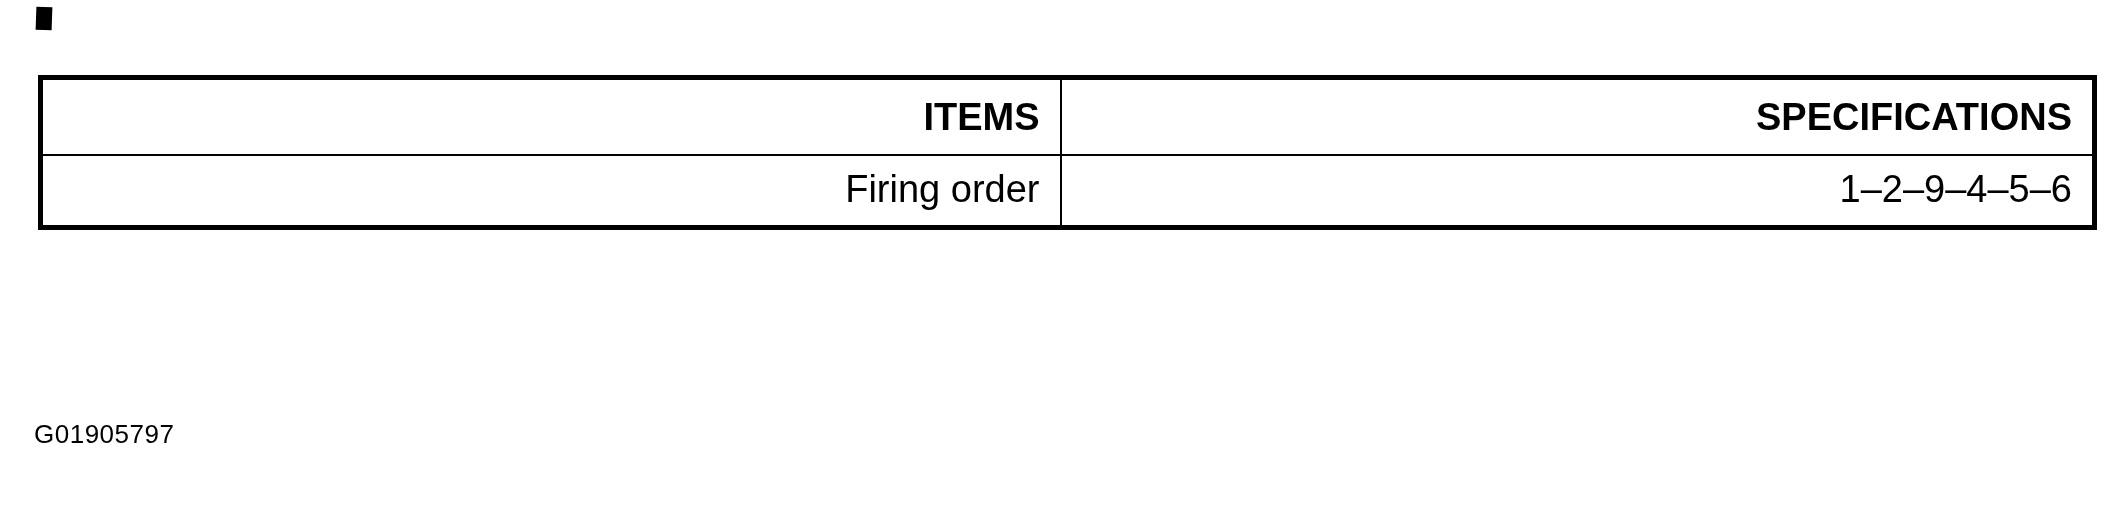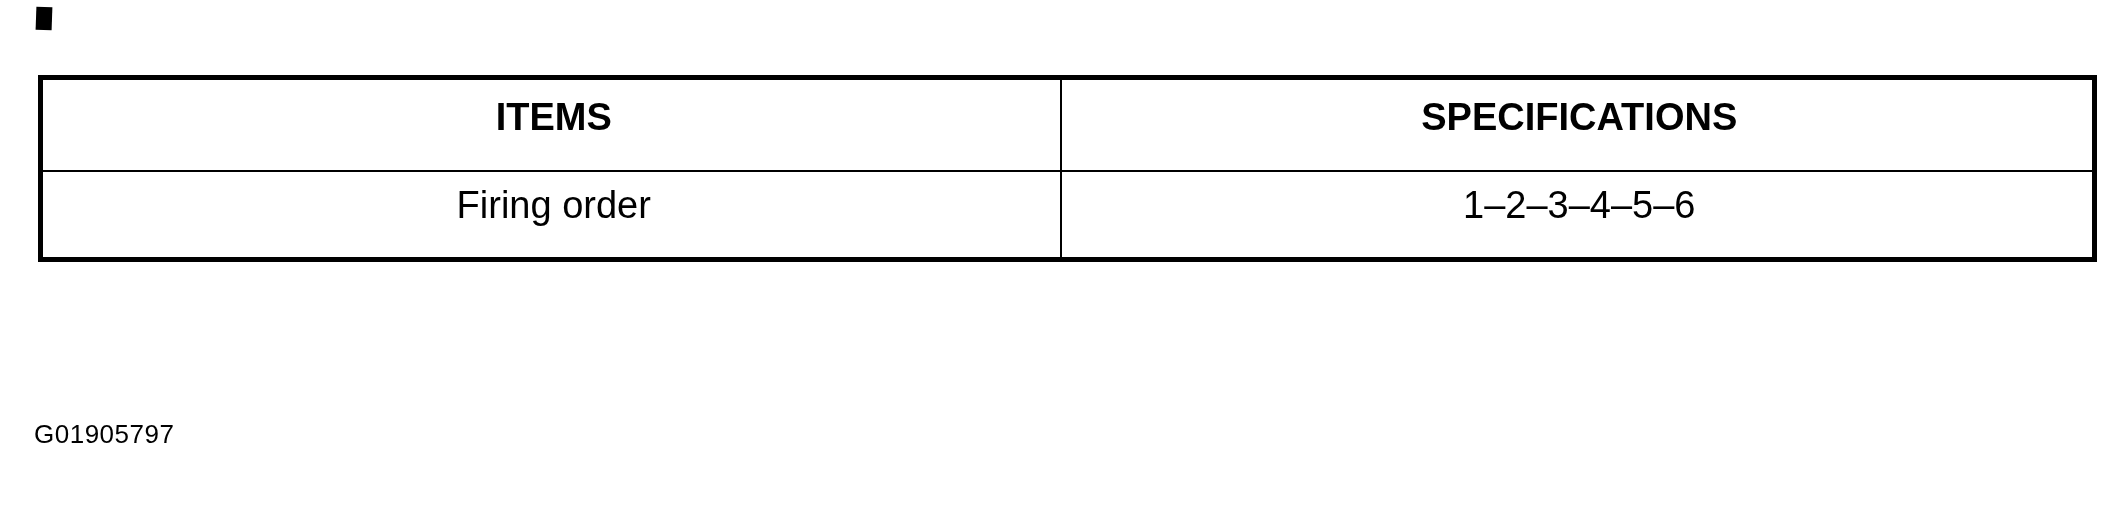"ITEMS" table.spec-table th, table.spec-table td { padding: 0 20px 16px 25px -> 0 20px 0 25px; text-align: center -> right }
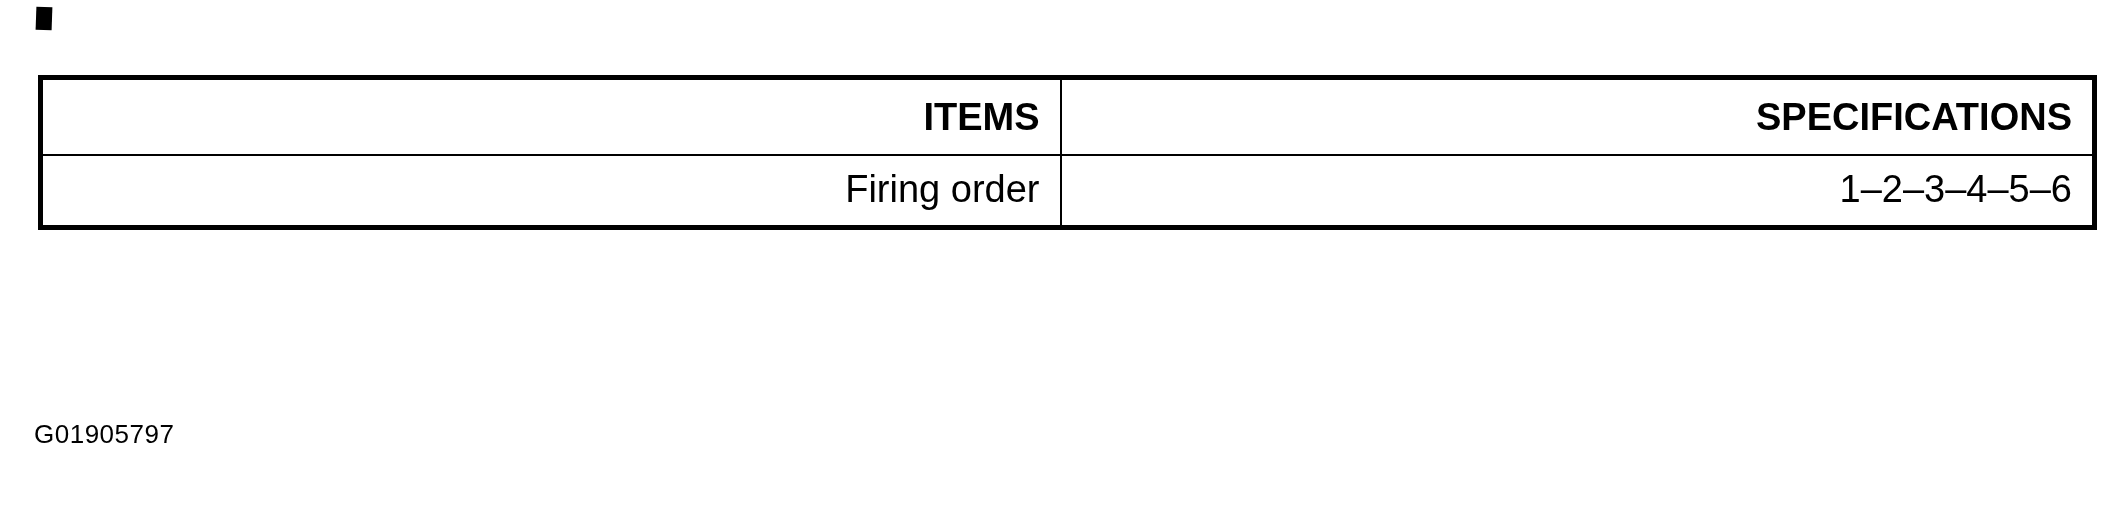"1–2–3–4–5–6" td { text: 3 -> 9 }
